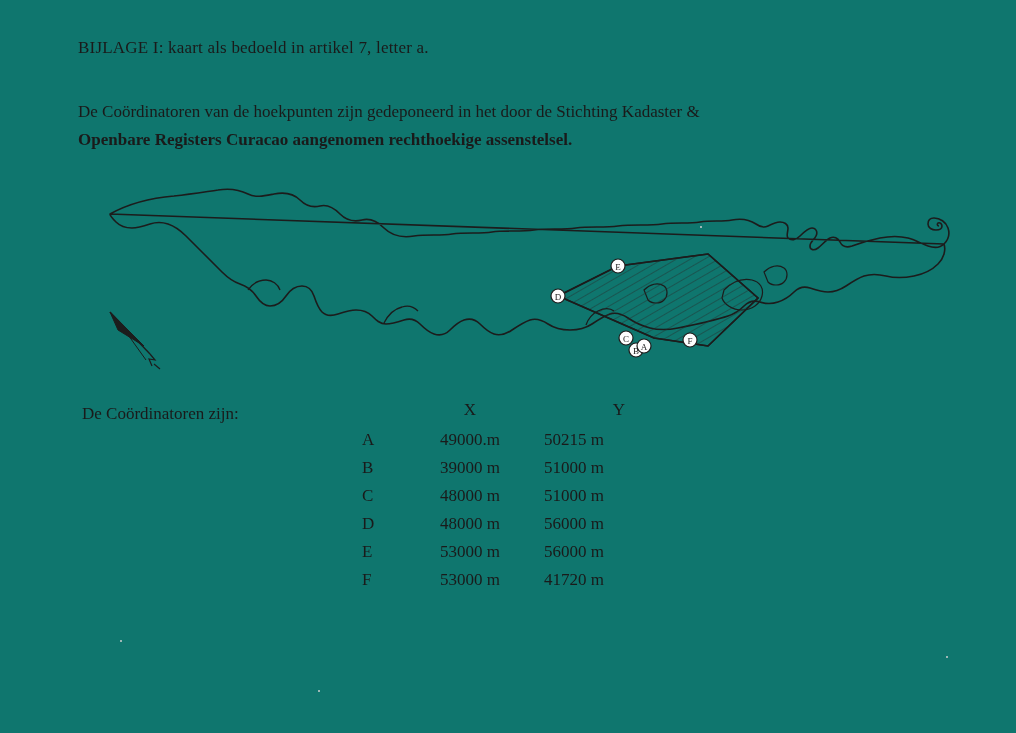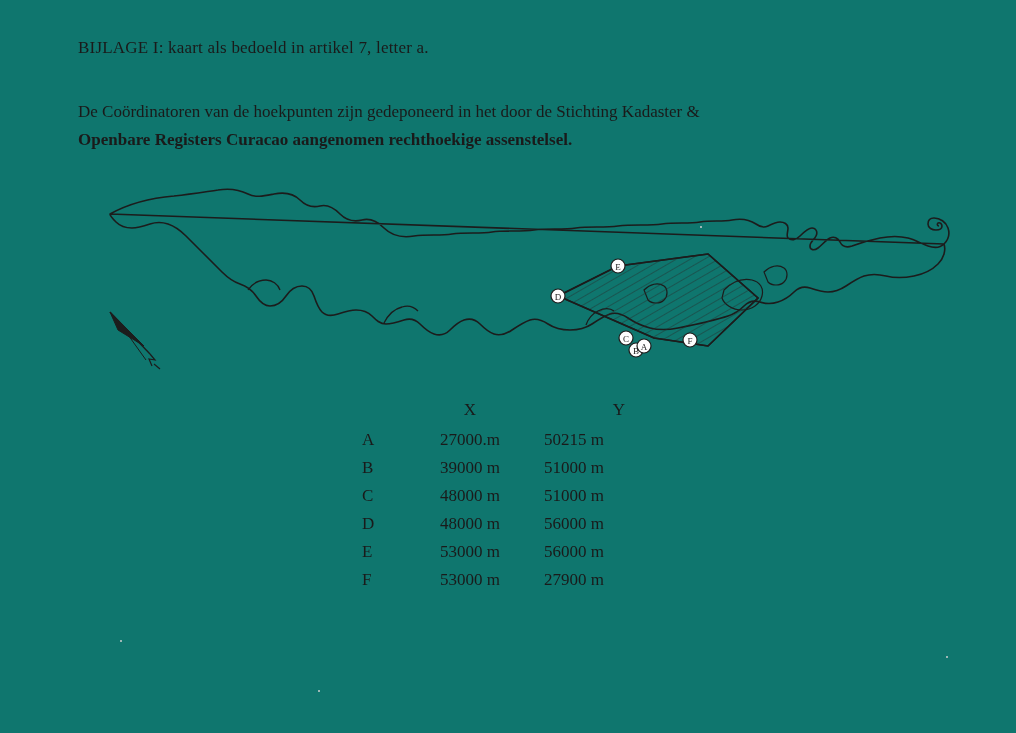"De Coördinatoren zijn:" div.coord-label { html: none -> <div>De Coördinatoren zijn:</div> }
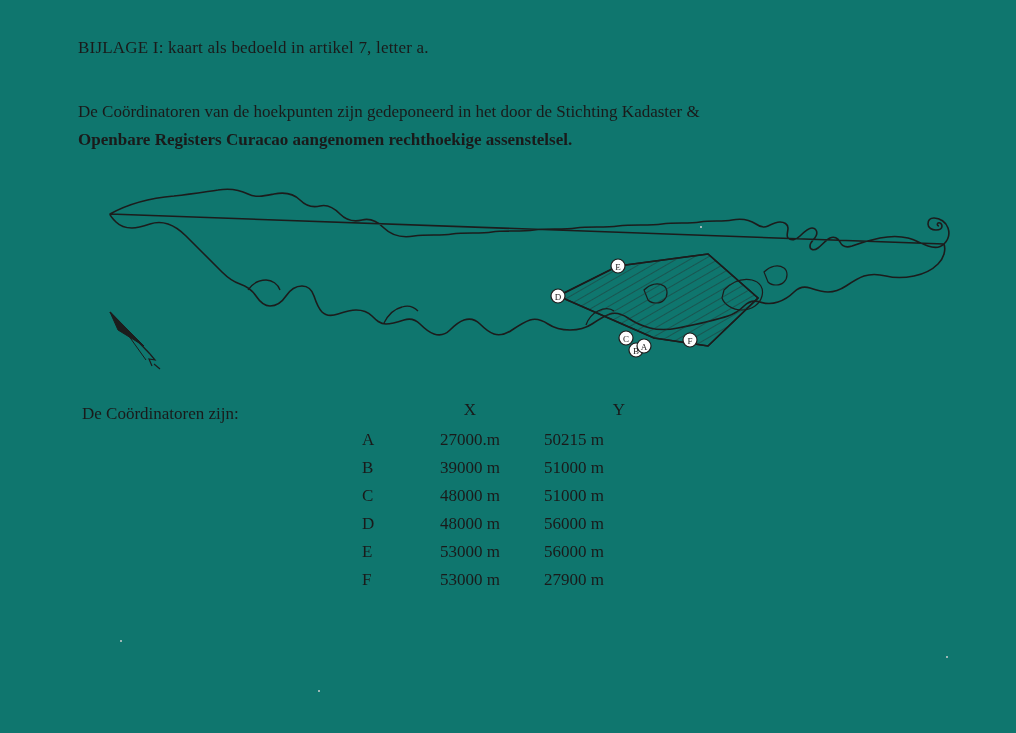"27000.m" td.x { text: 27000.m -> 49000.m }
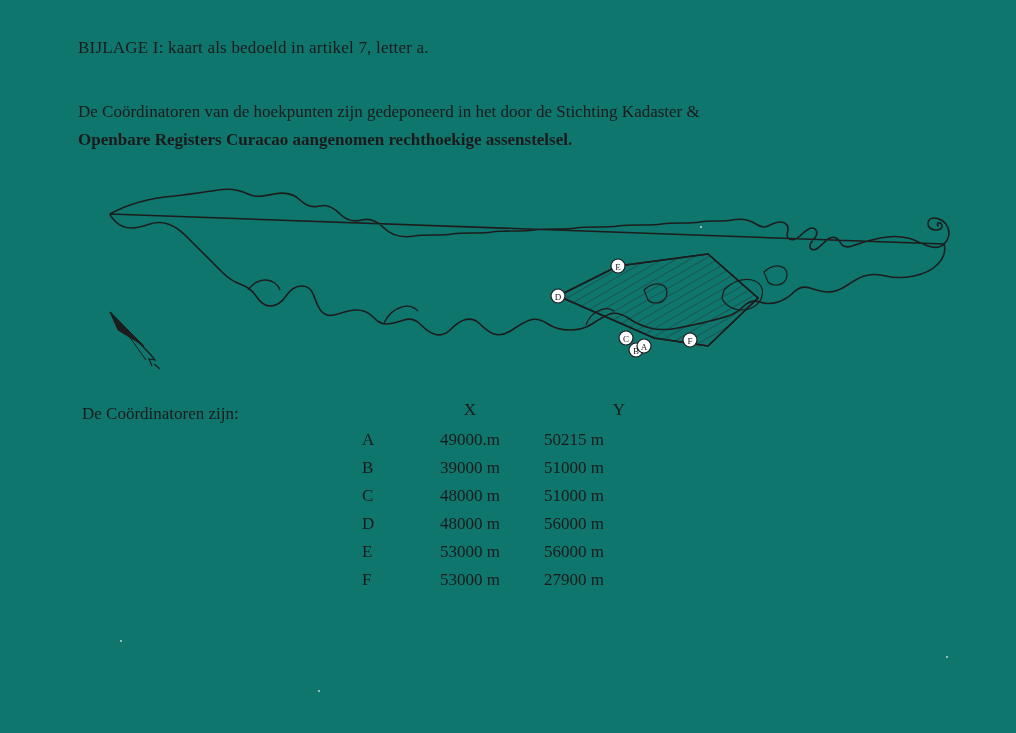"27900 m" td.y { text: 27900 -> 41720 }
